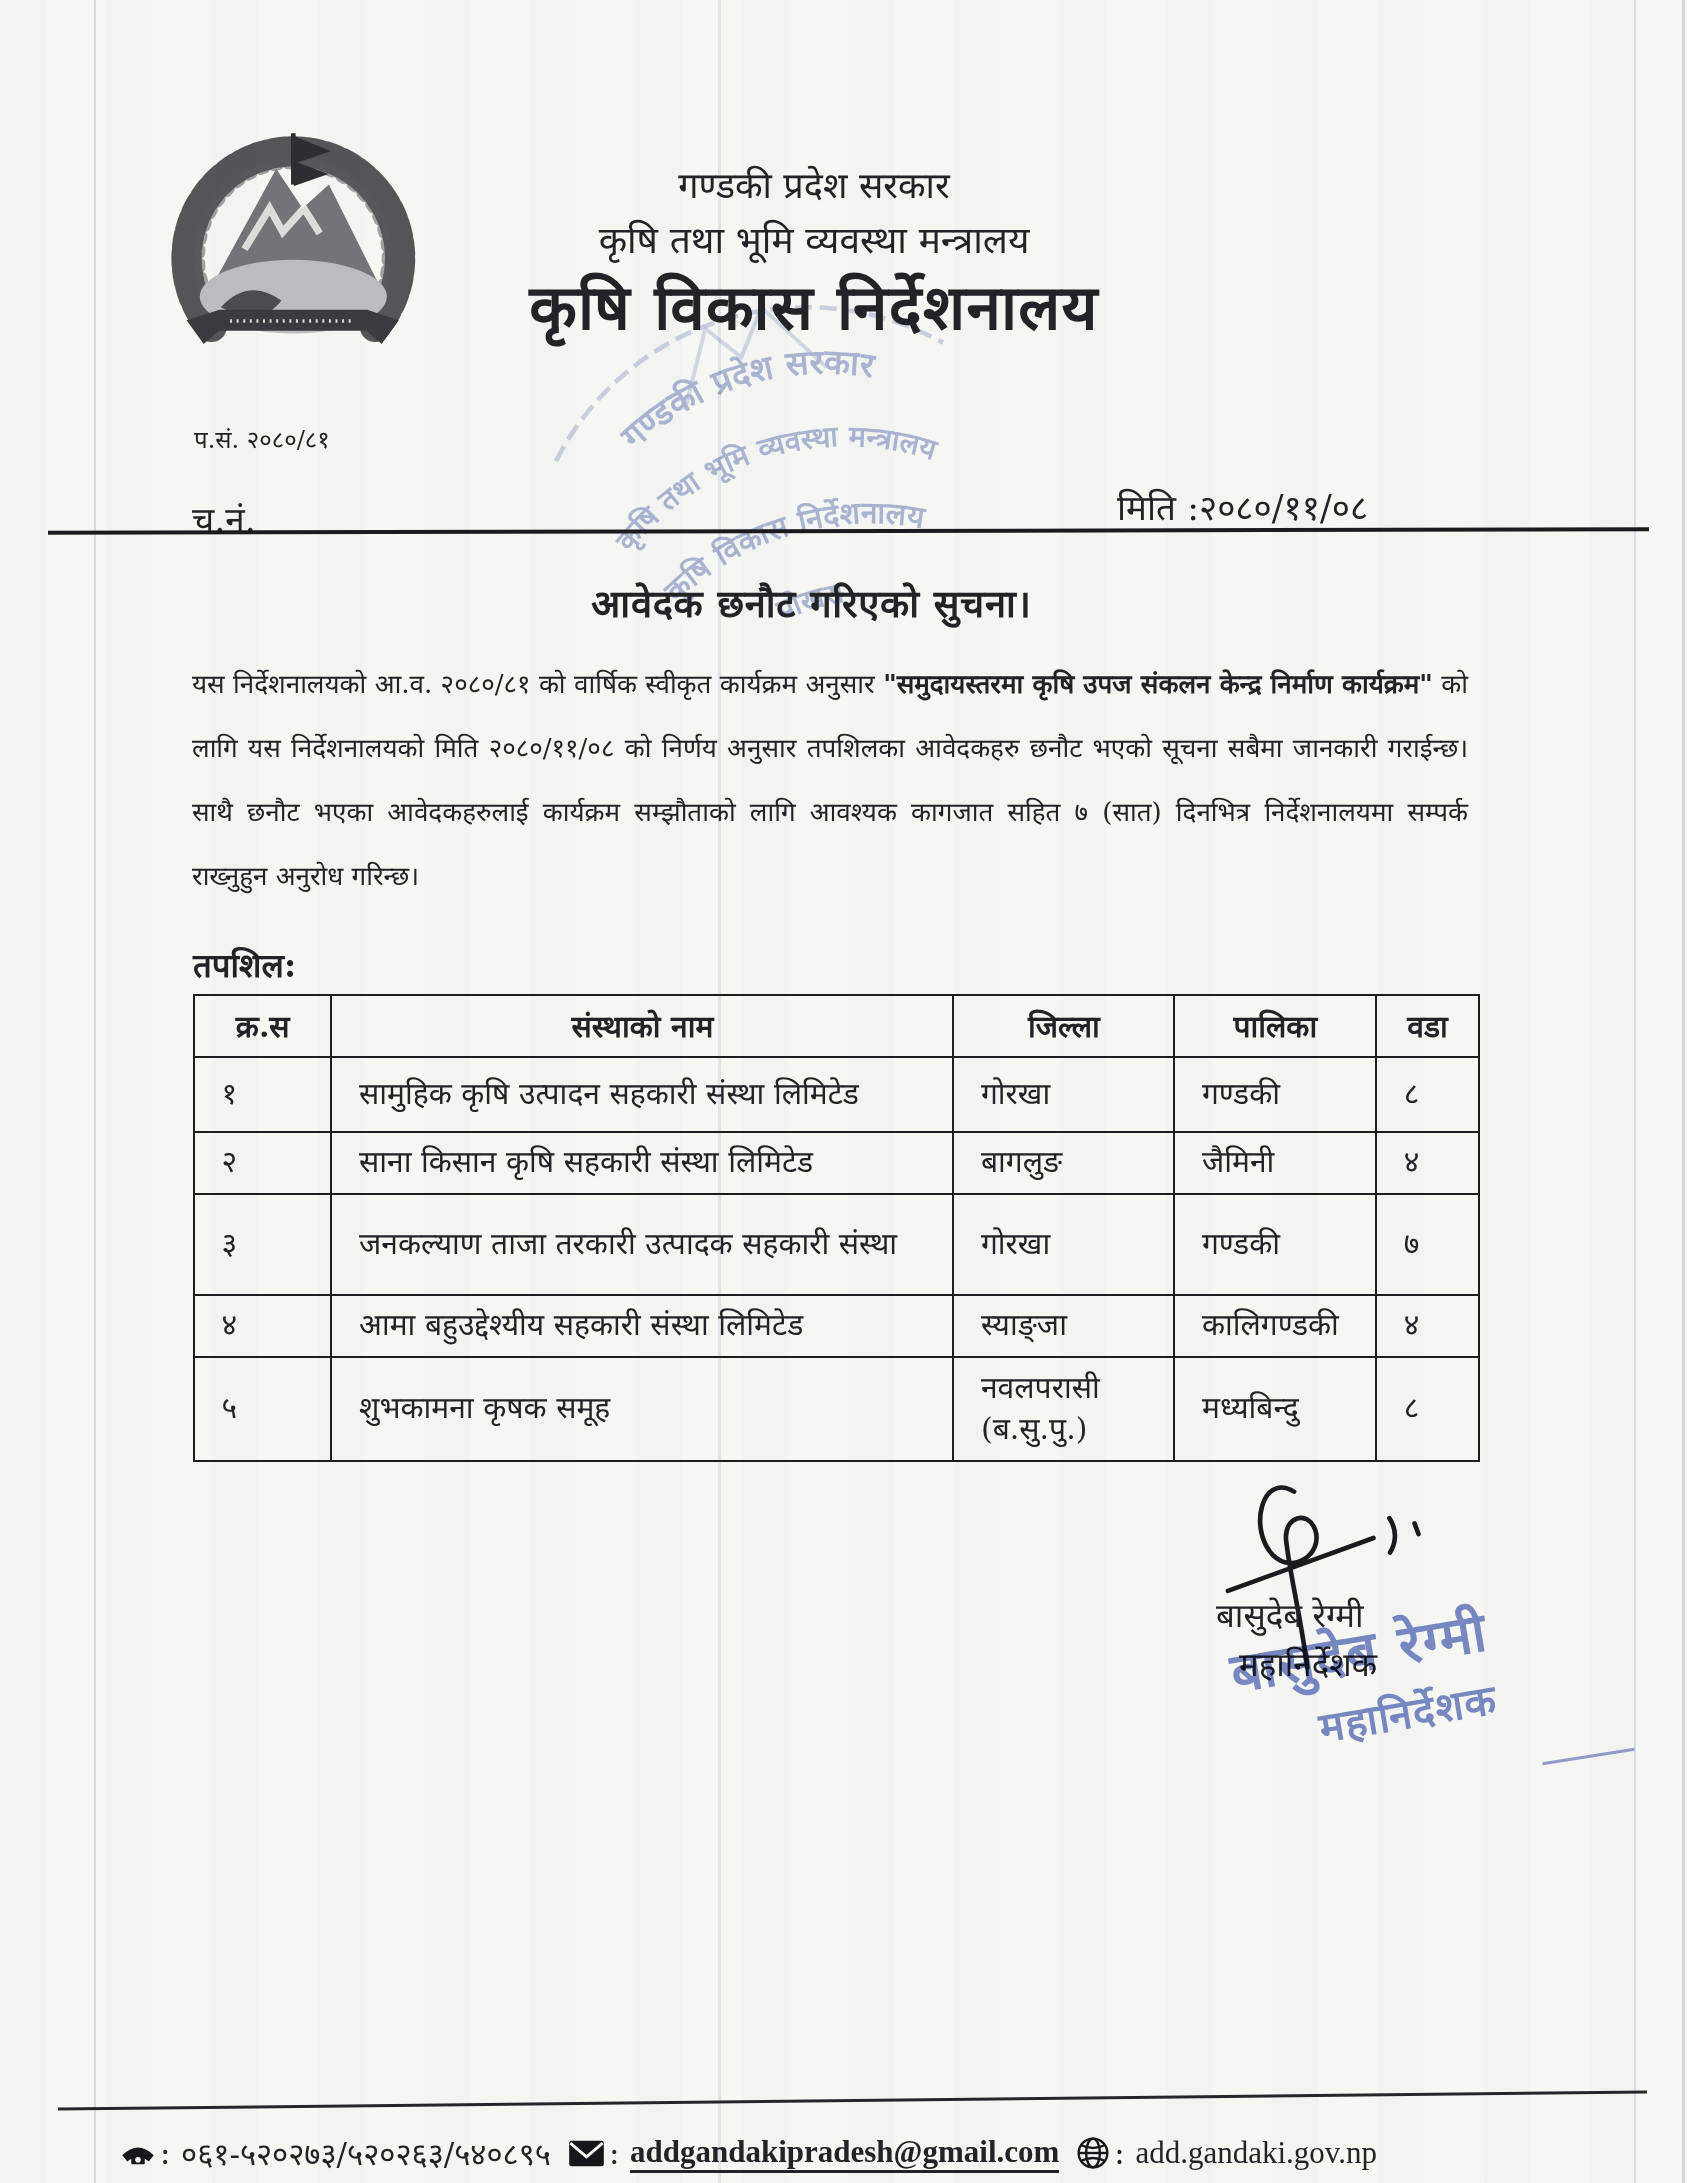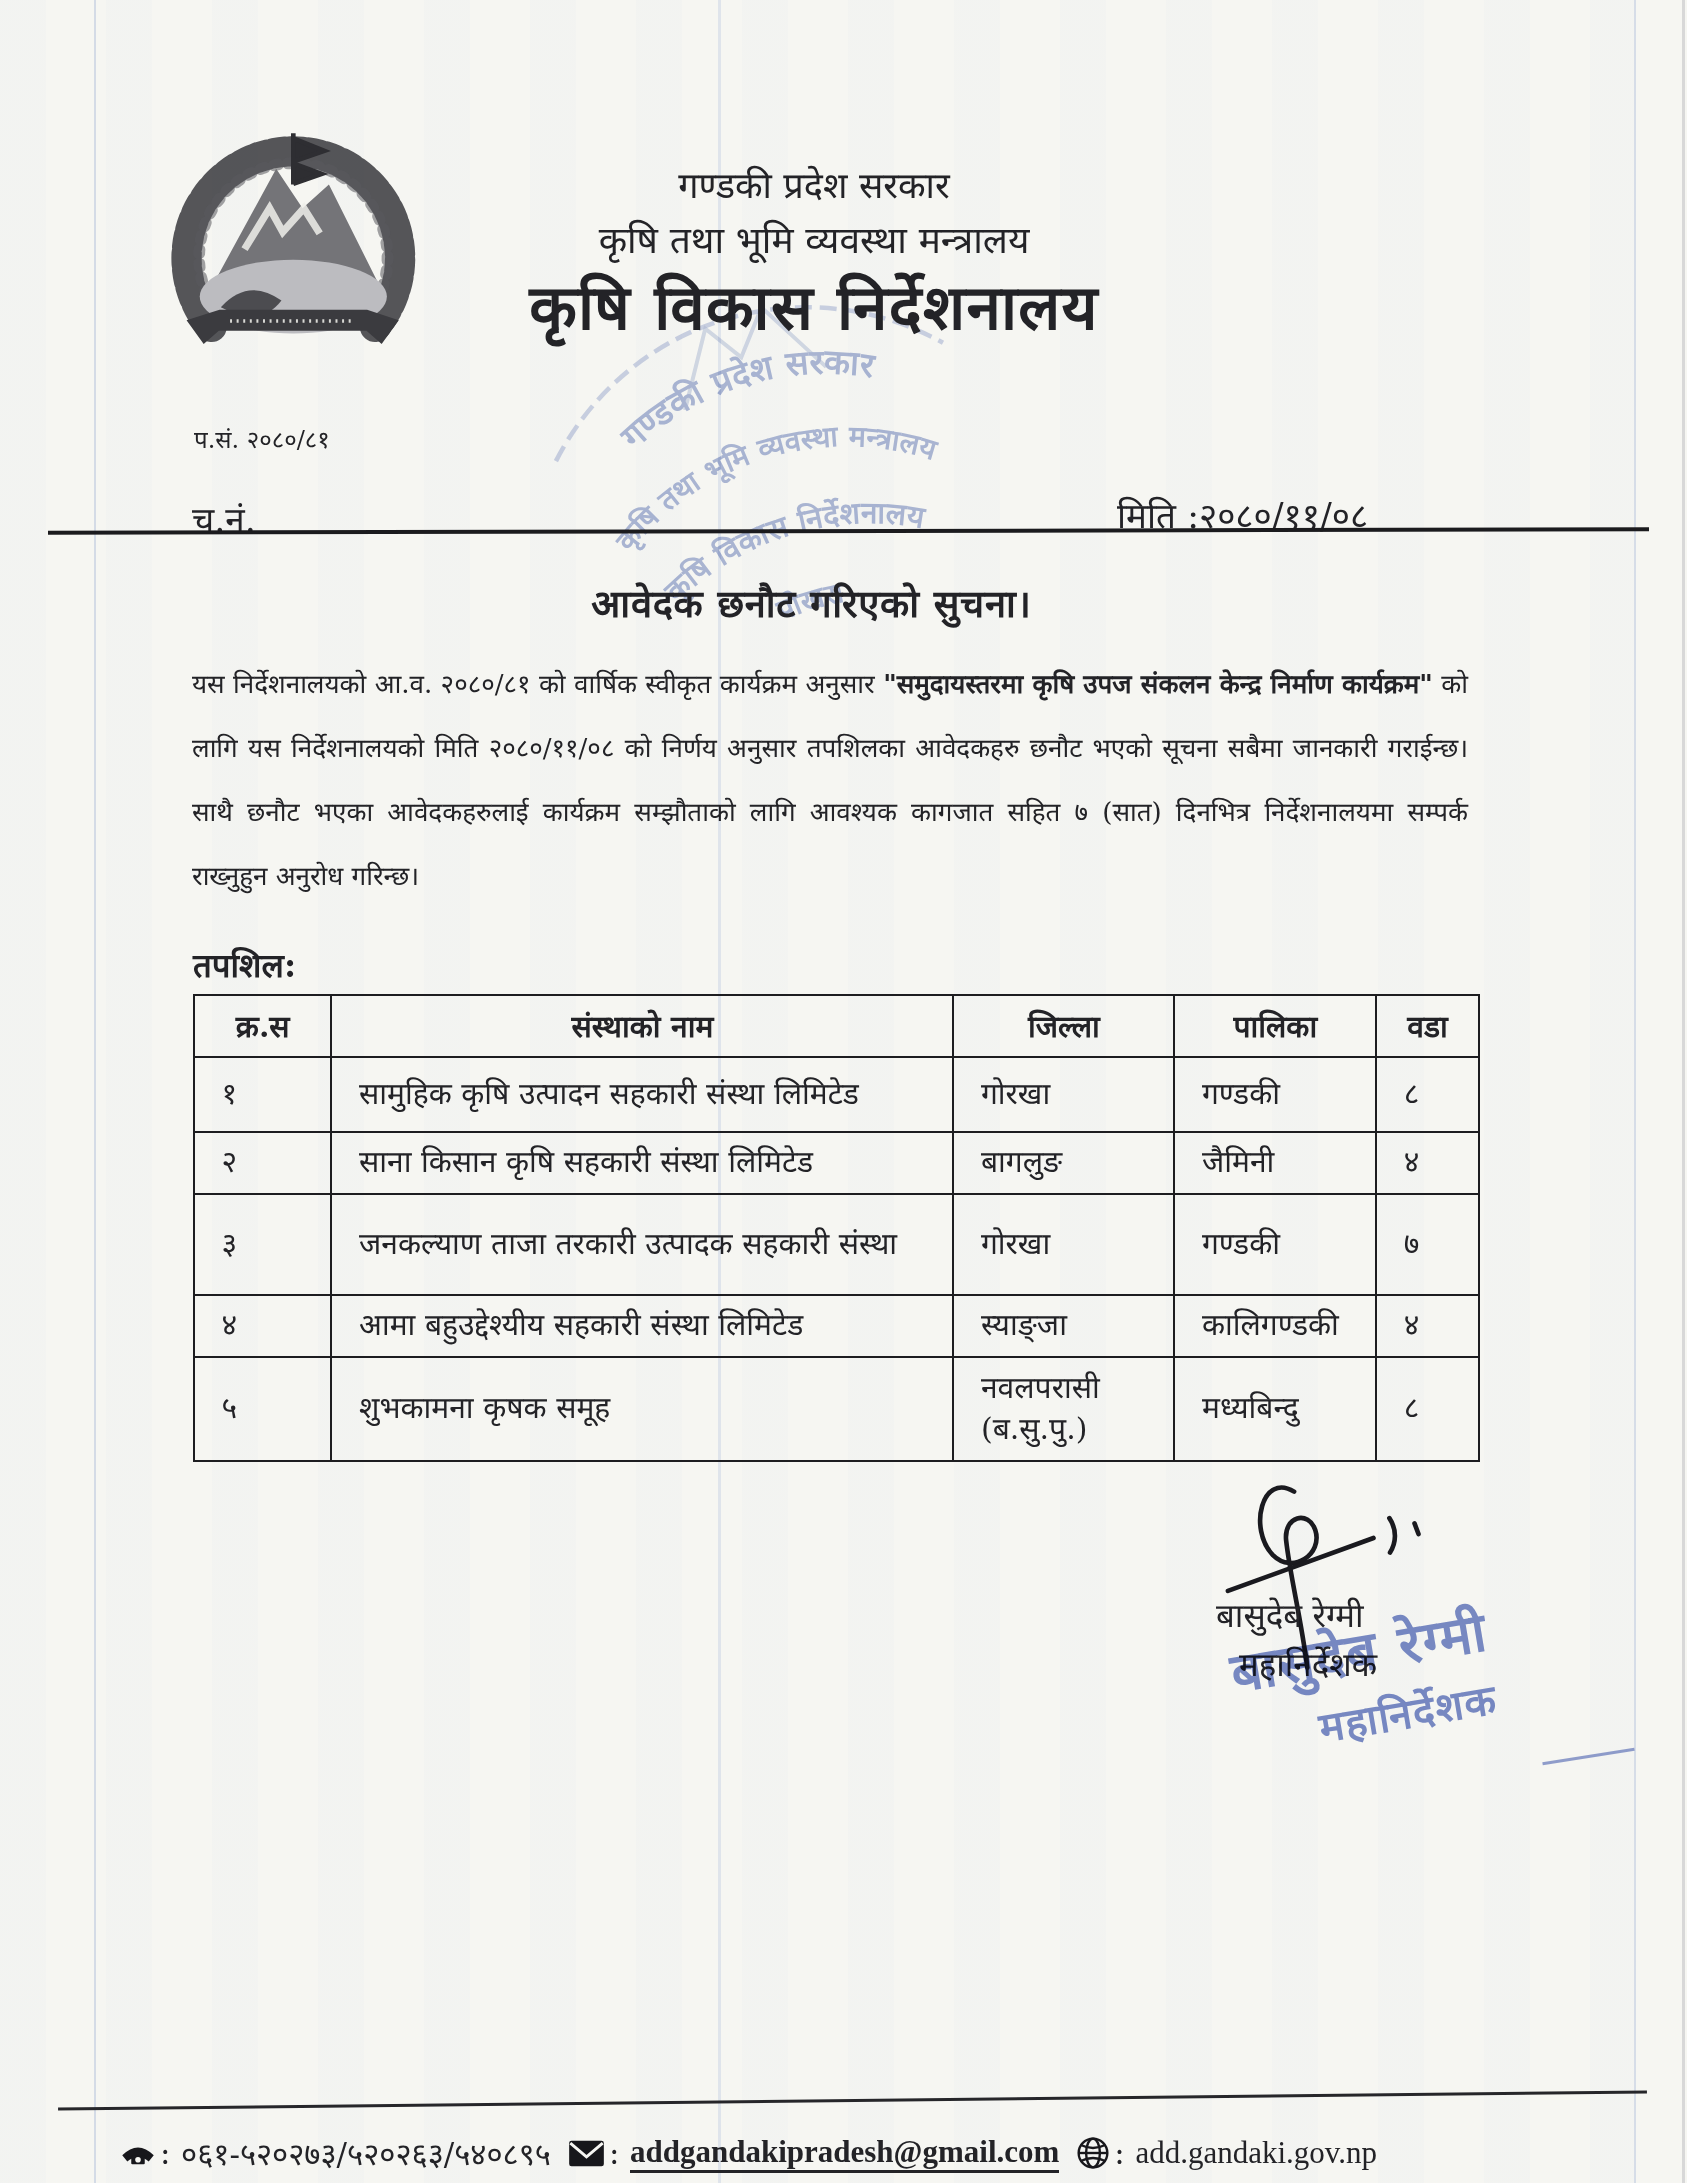"मिति :२०८०/११/०८" .date { margin-top: 8px -> none }
